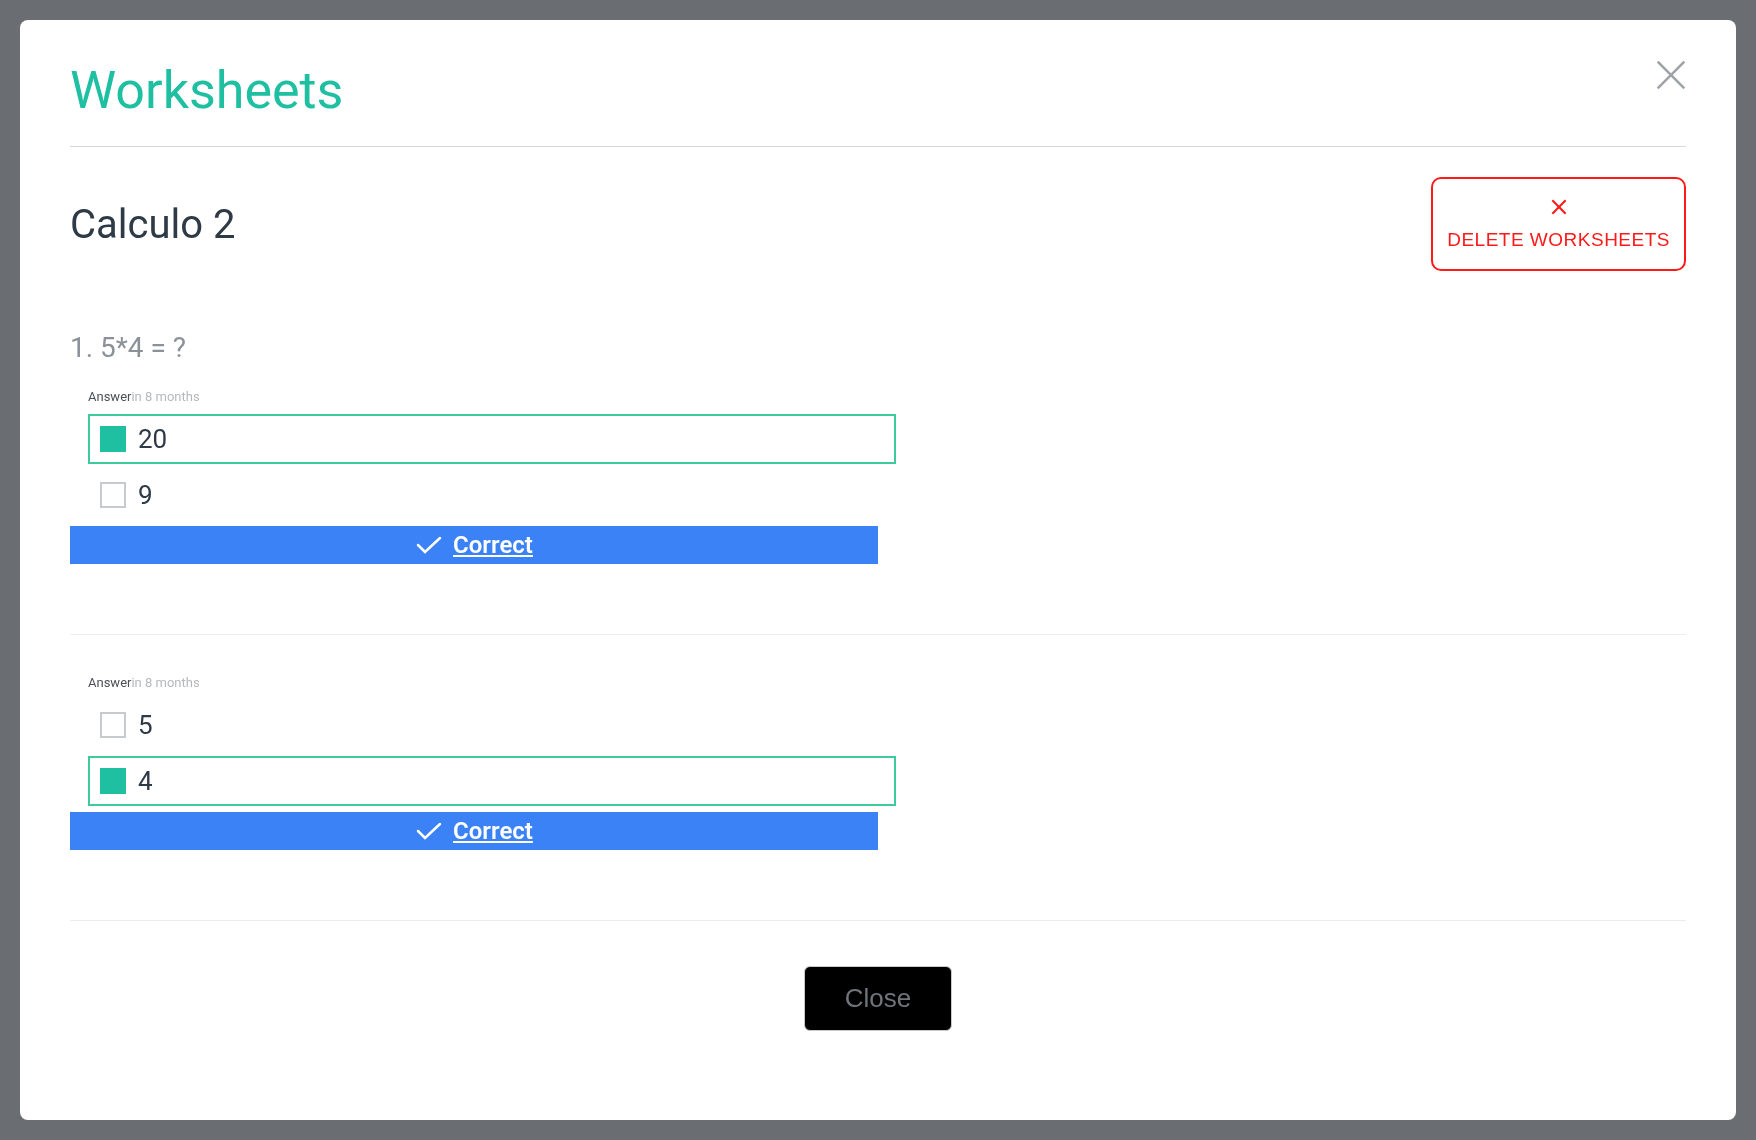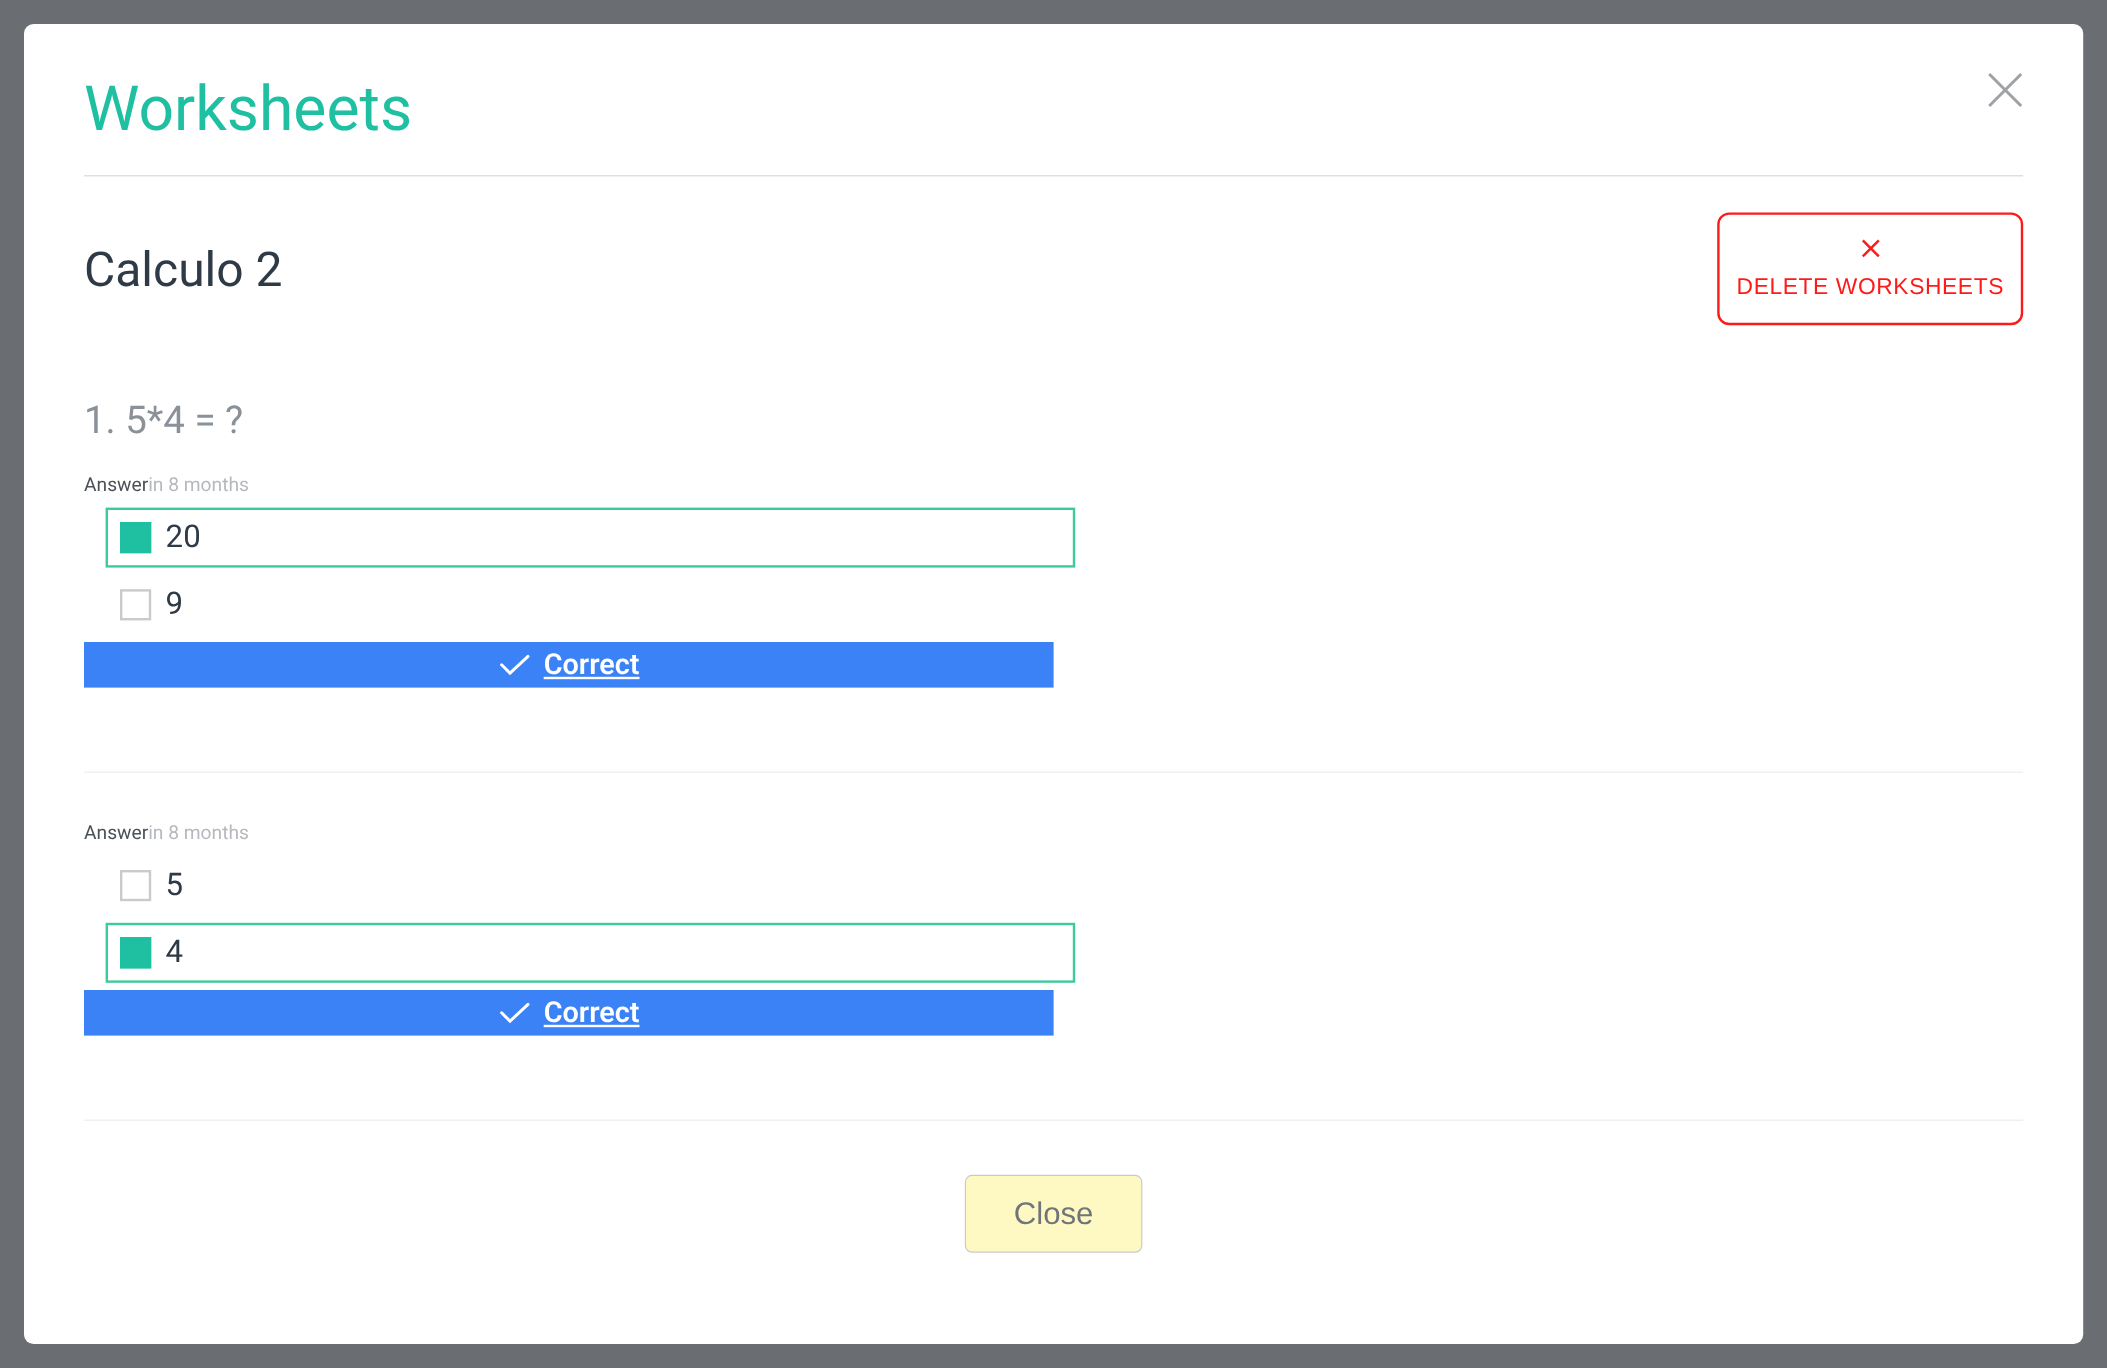"1. 5*4 = ?" .question-text { font-size: 32px -> 28px }
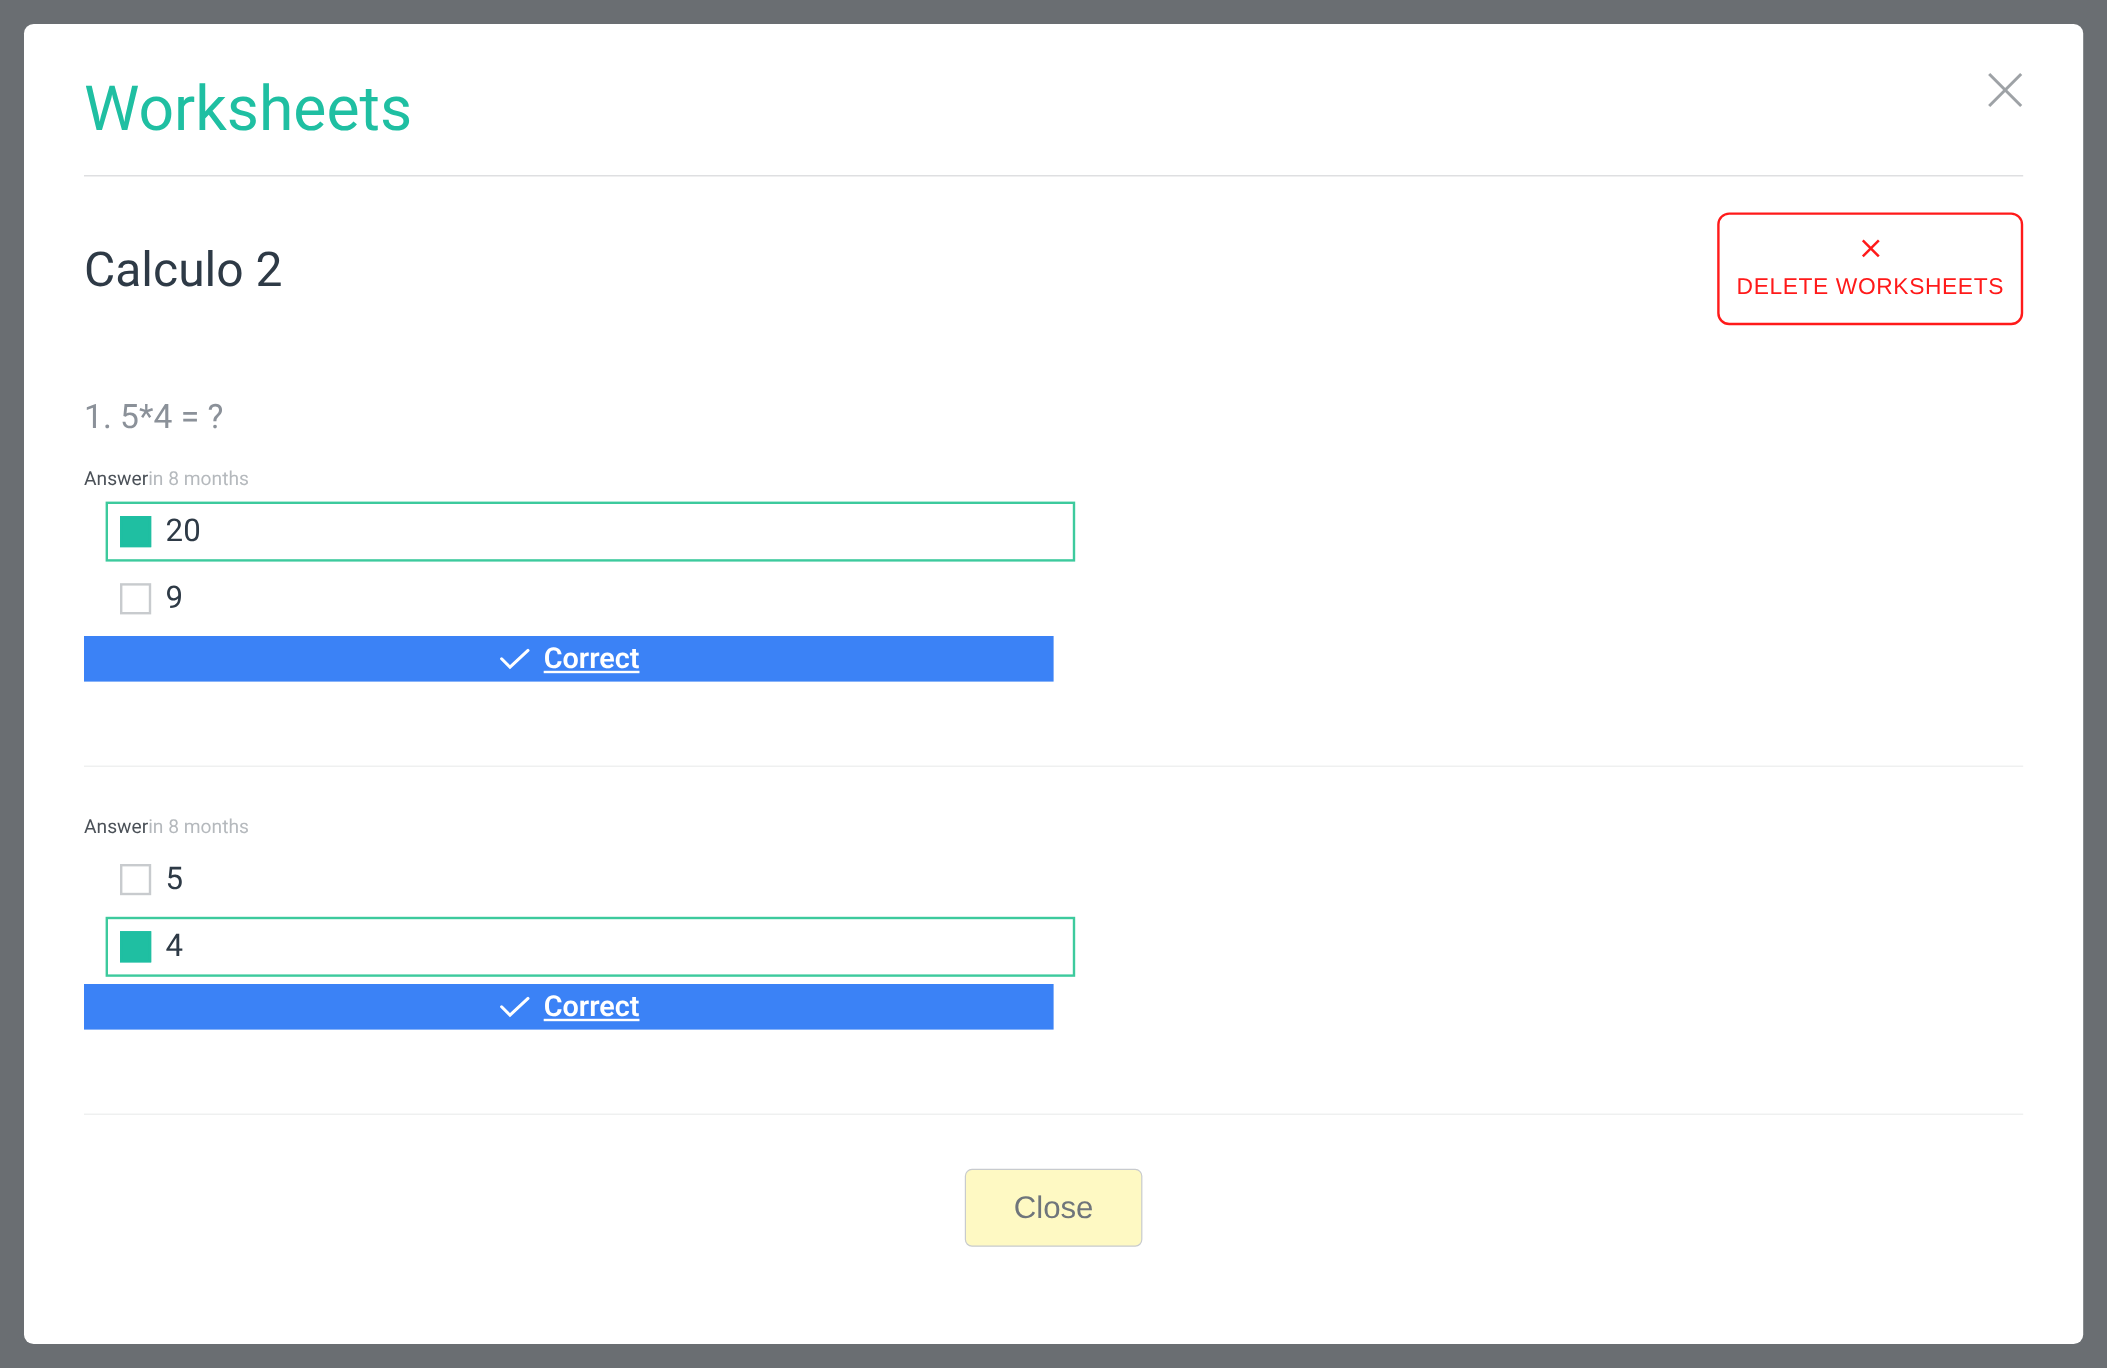"Answerin 8 months" .answer-meta { font-size: 16px -> 13px; margin-left: none -> 18px }
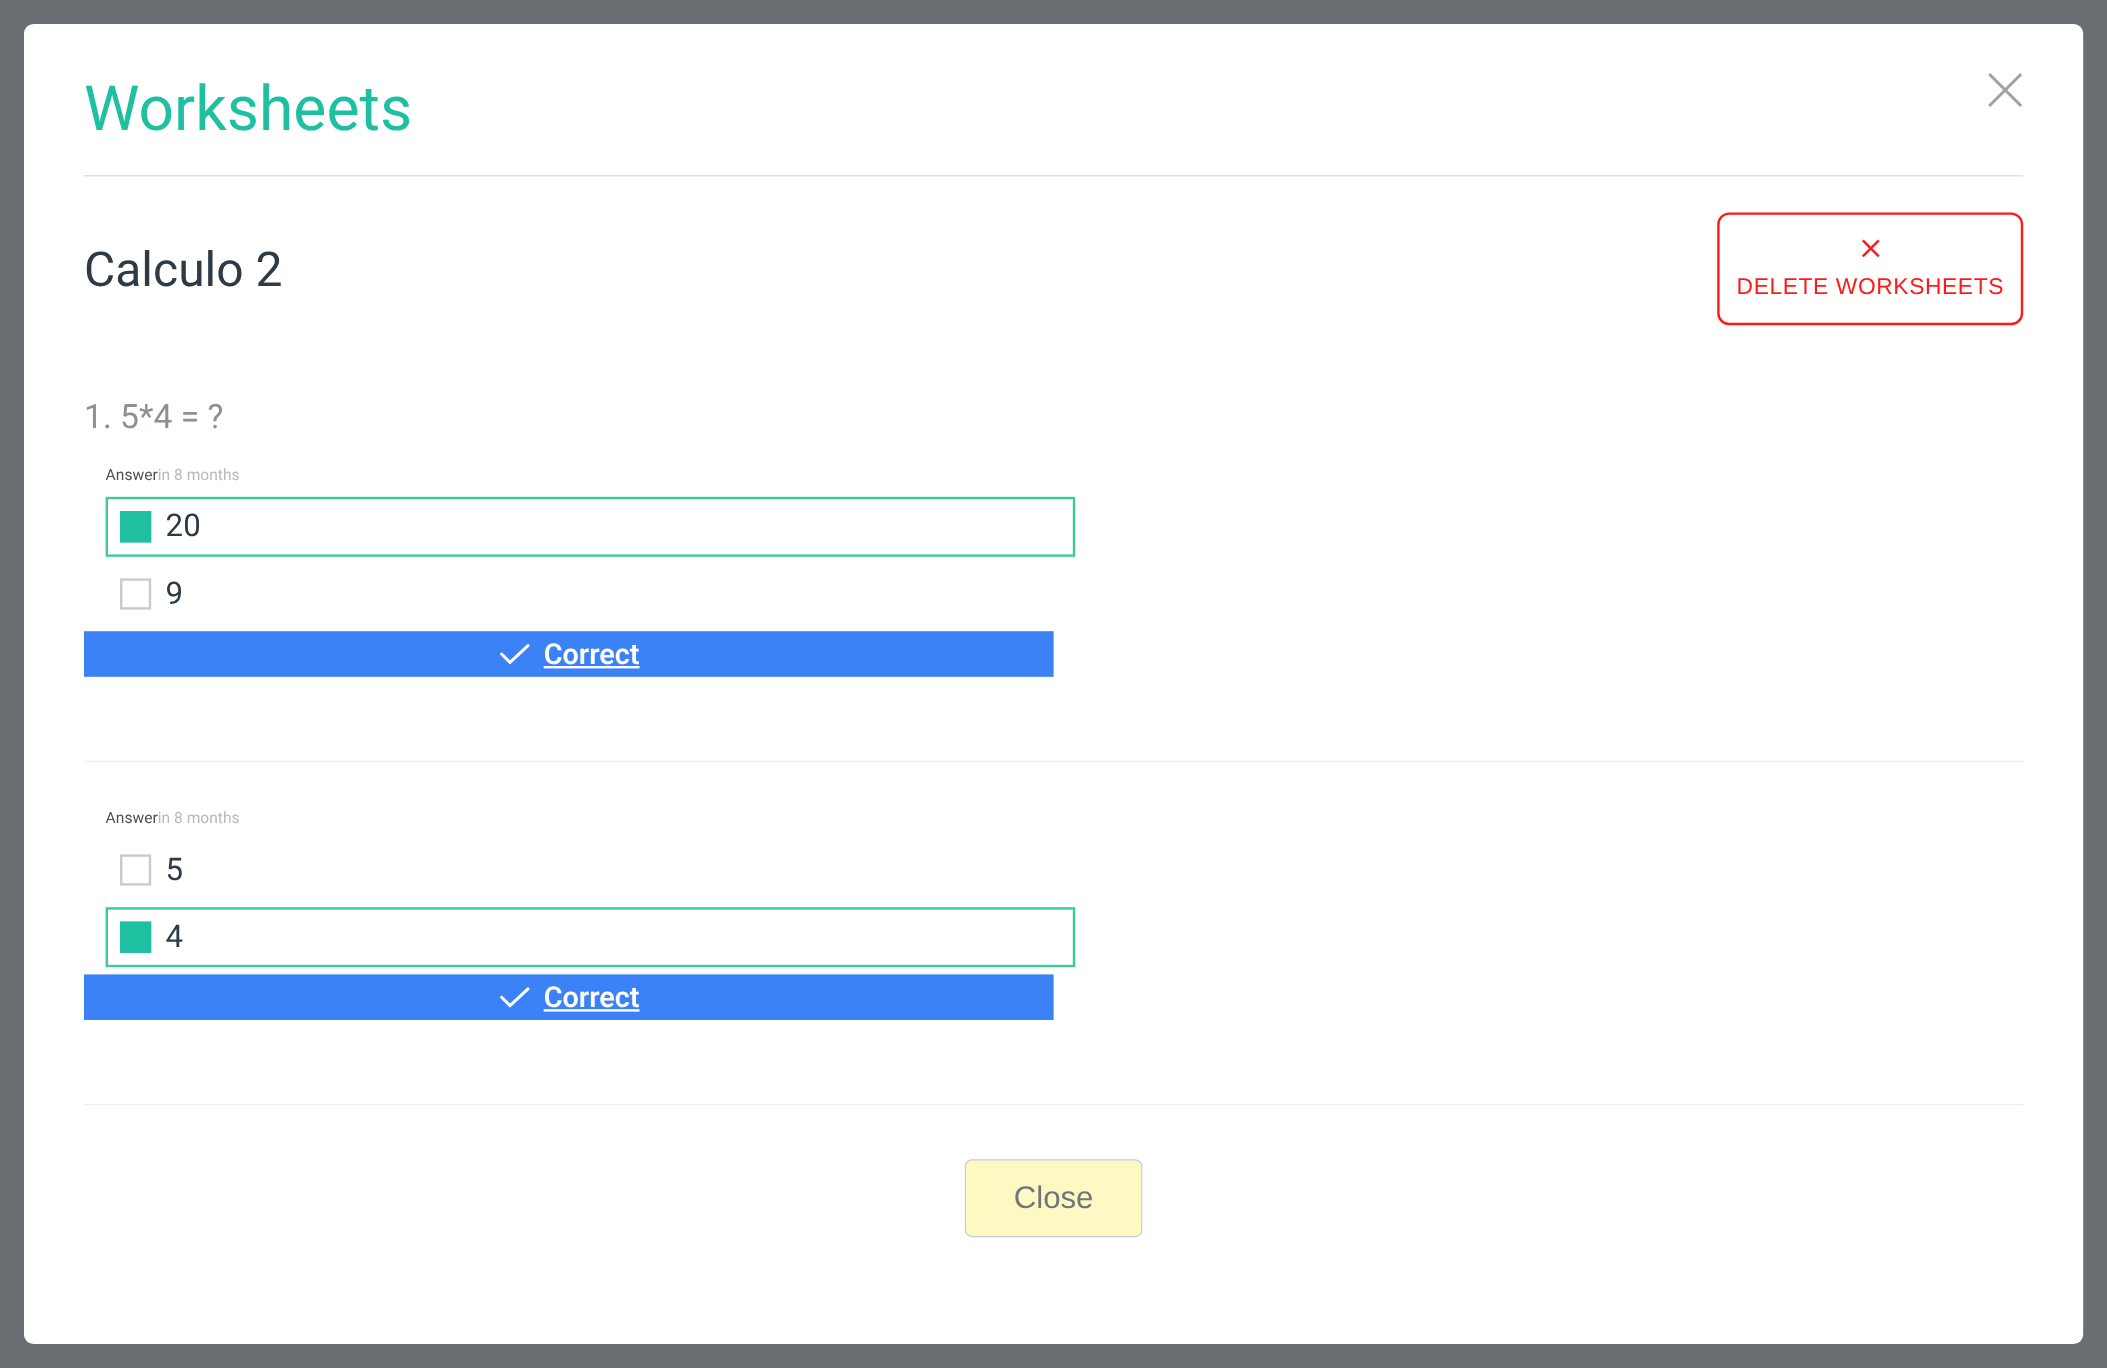"Close" .close-btn { background: #fef9c3 -> #000000 }
